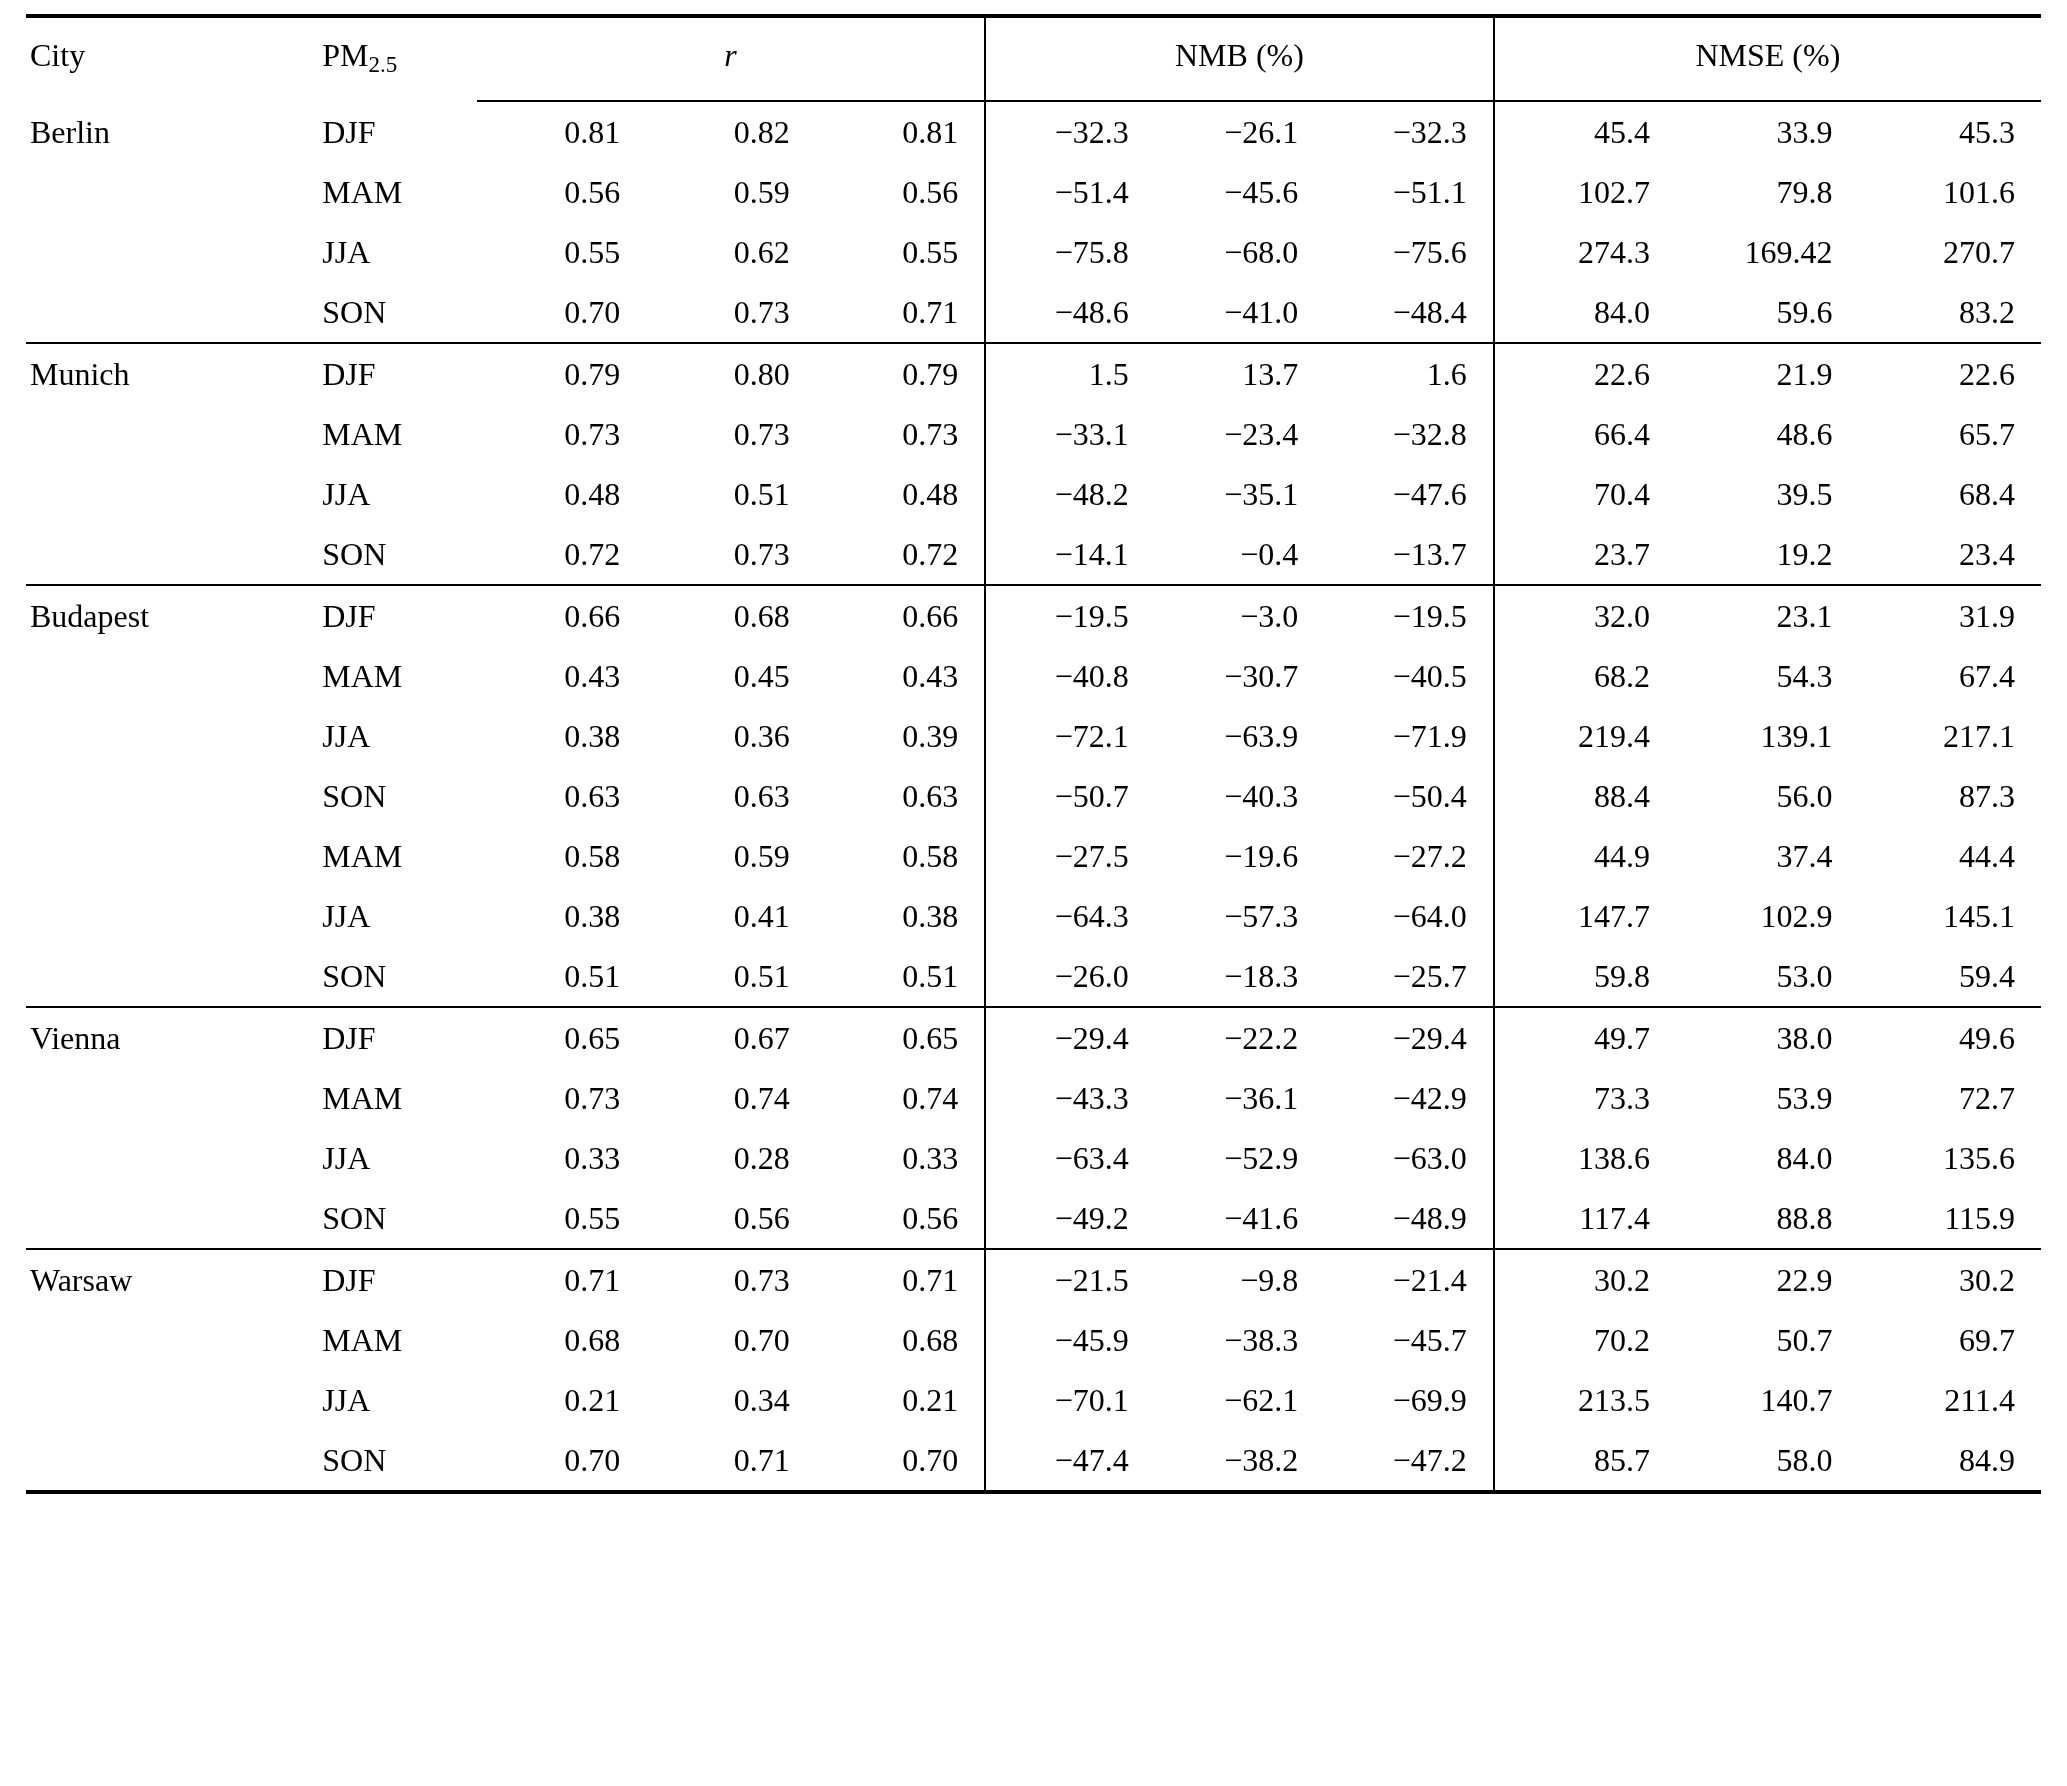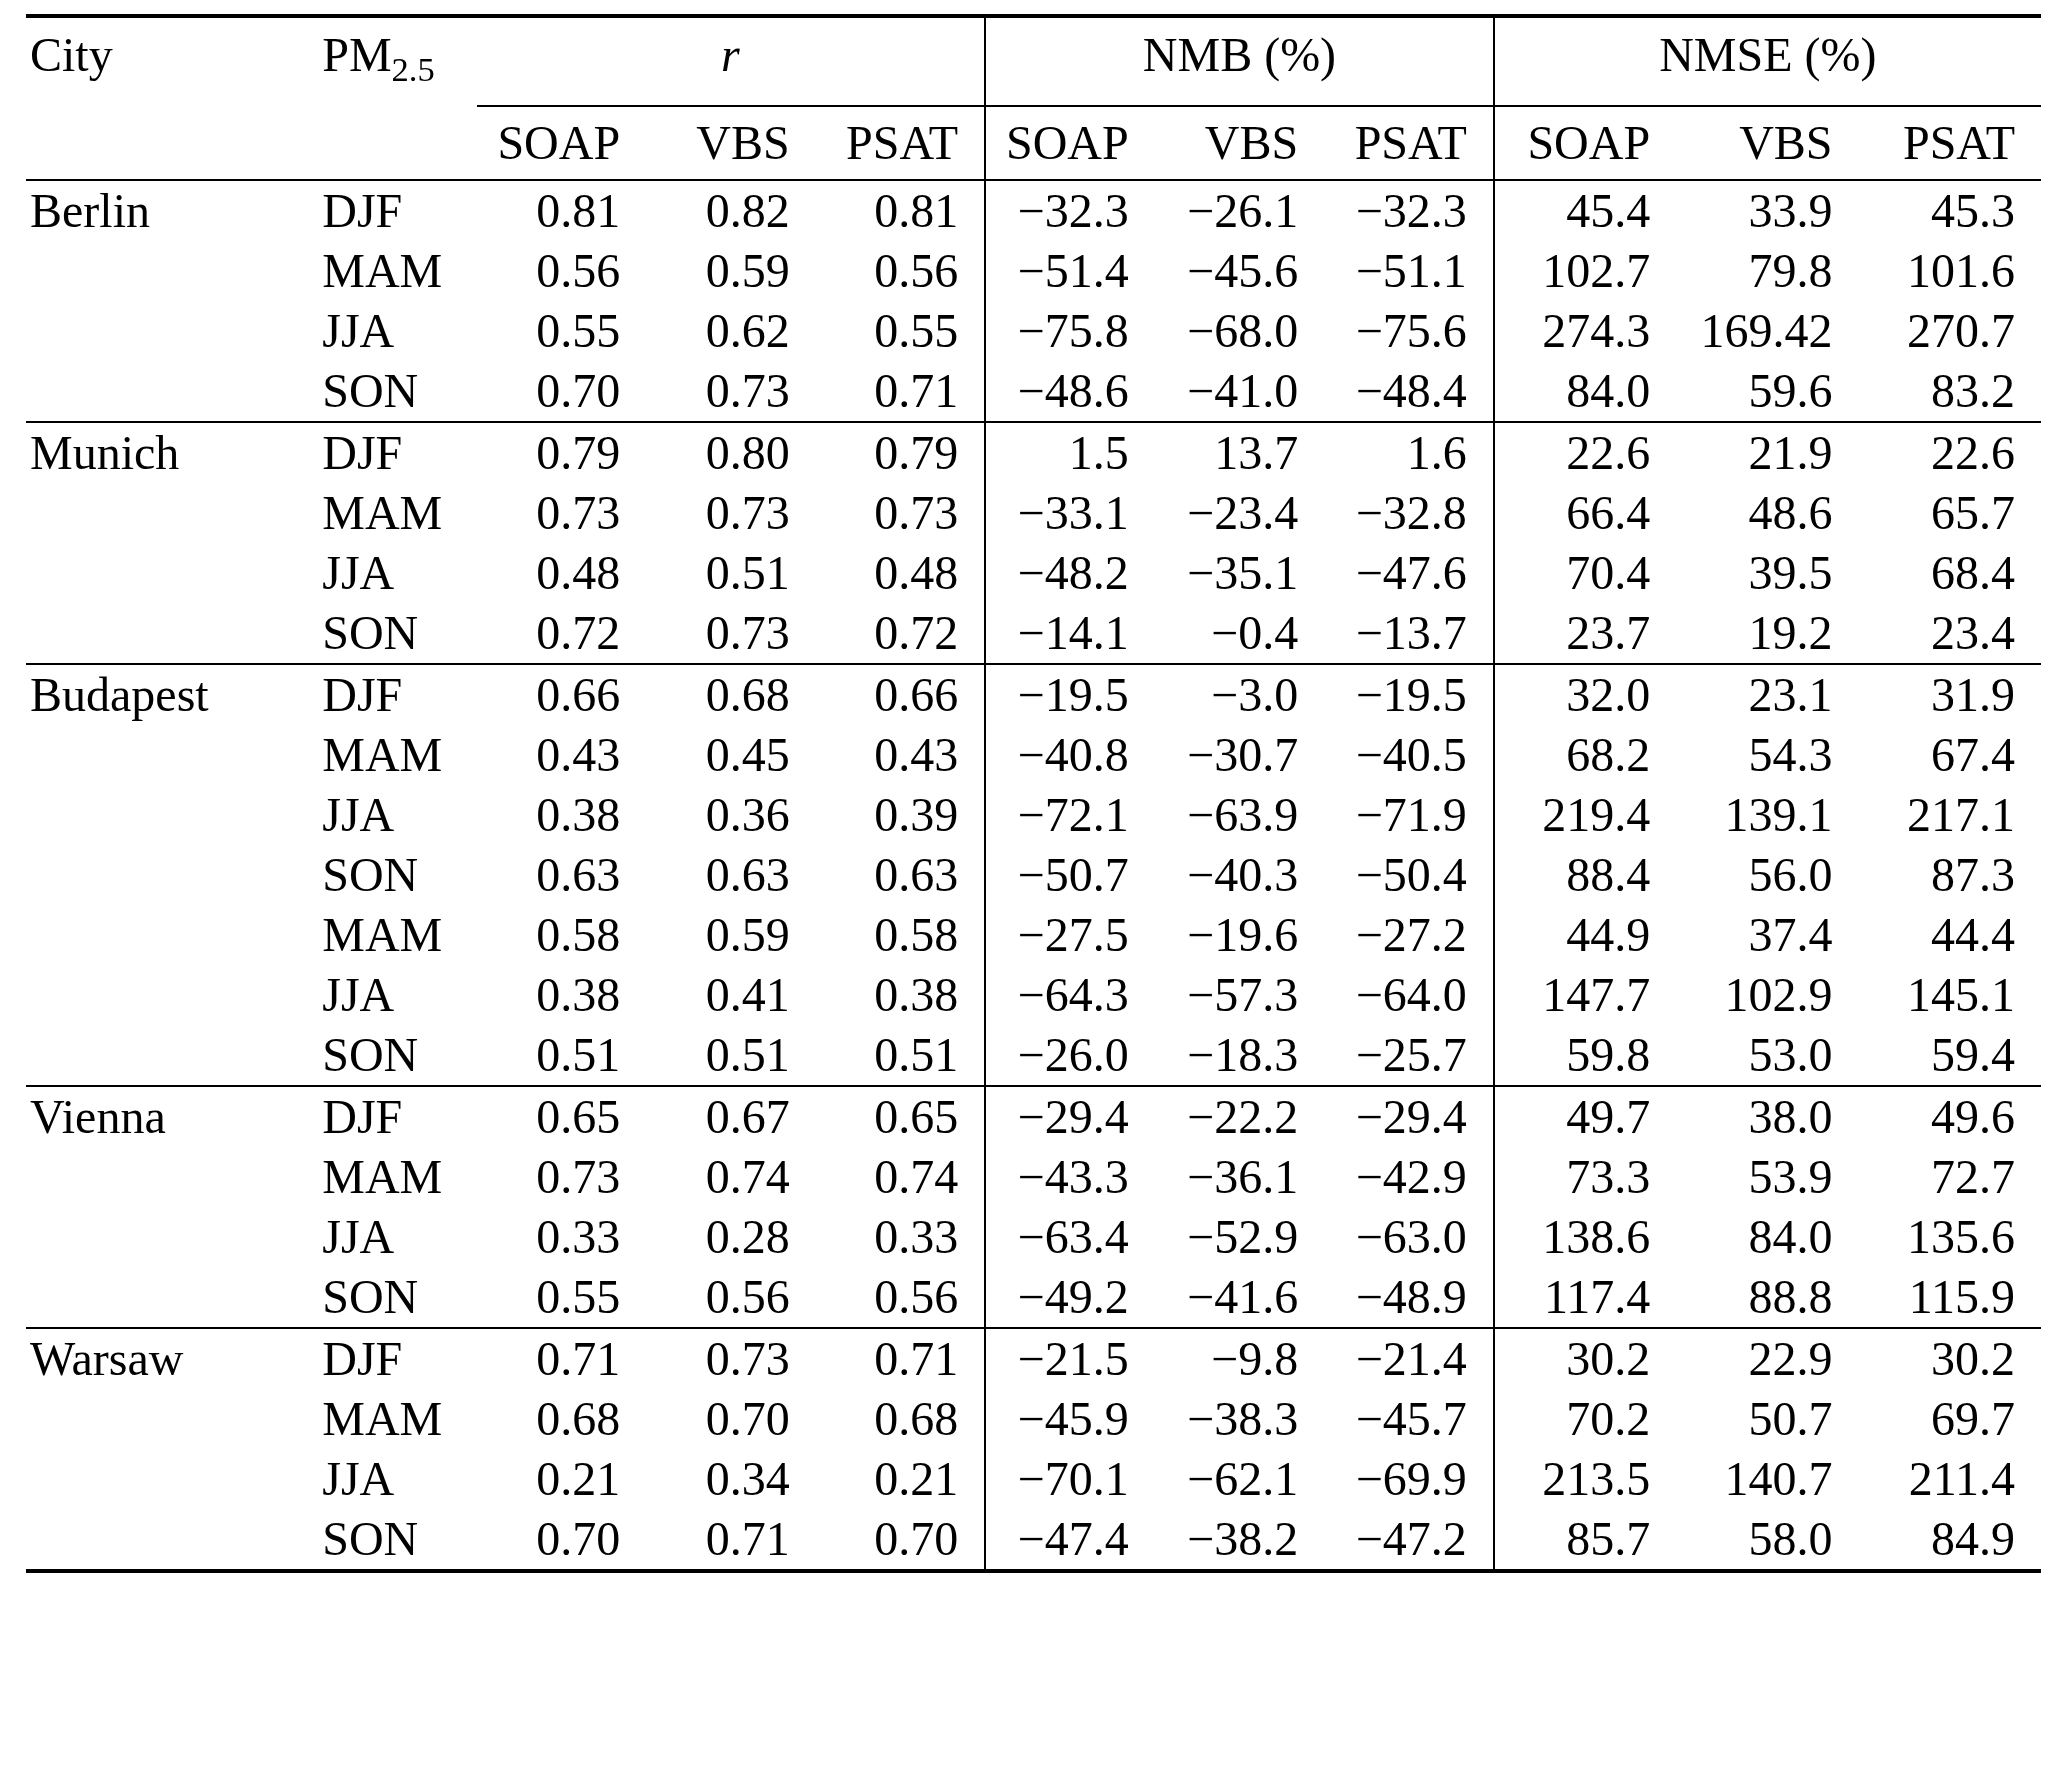"City" table.stats { font-size: 48px -> 32px }
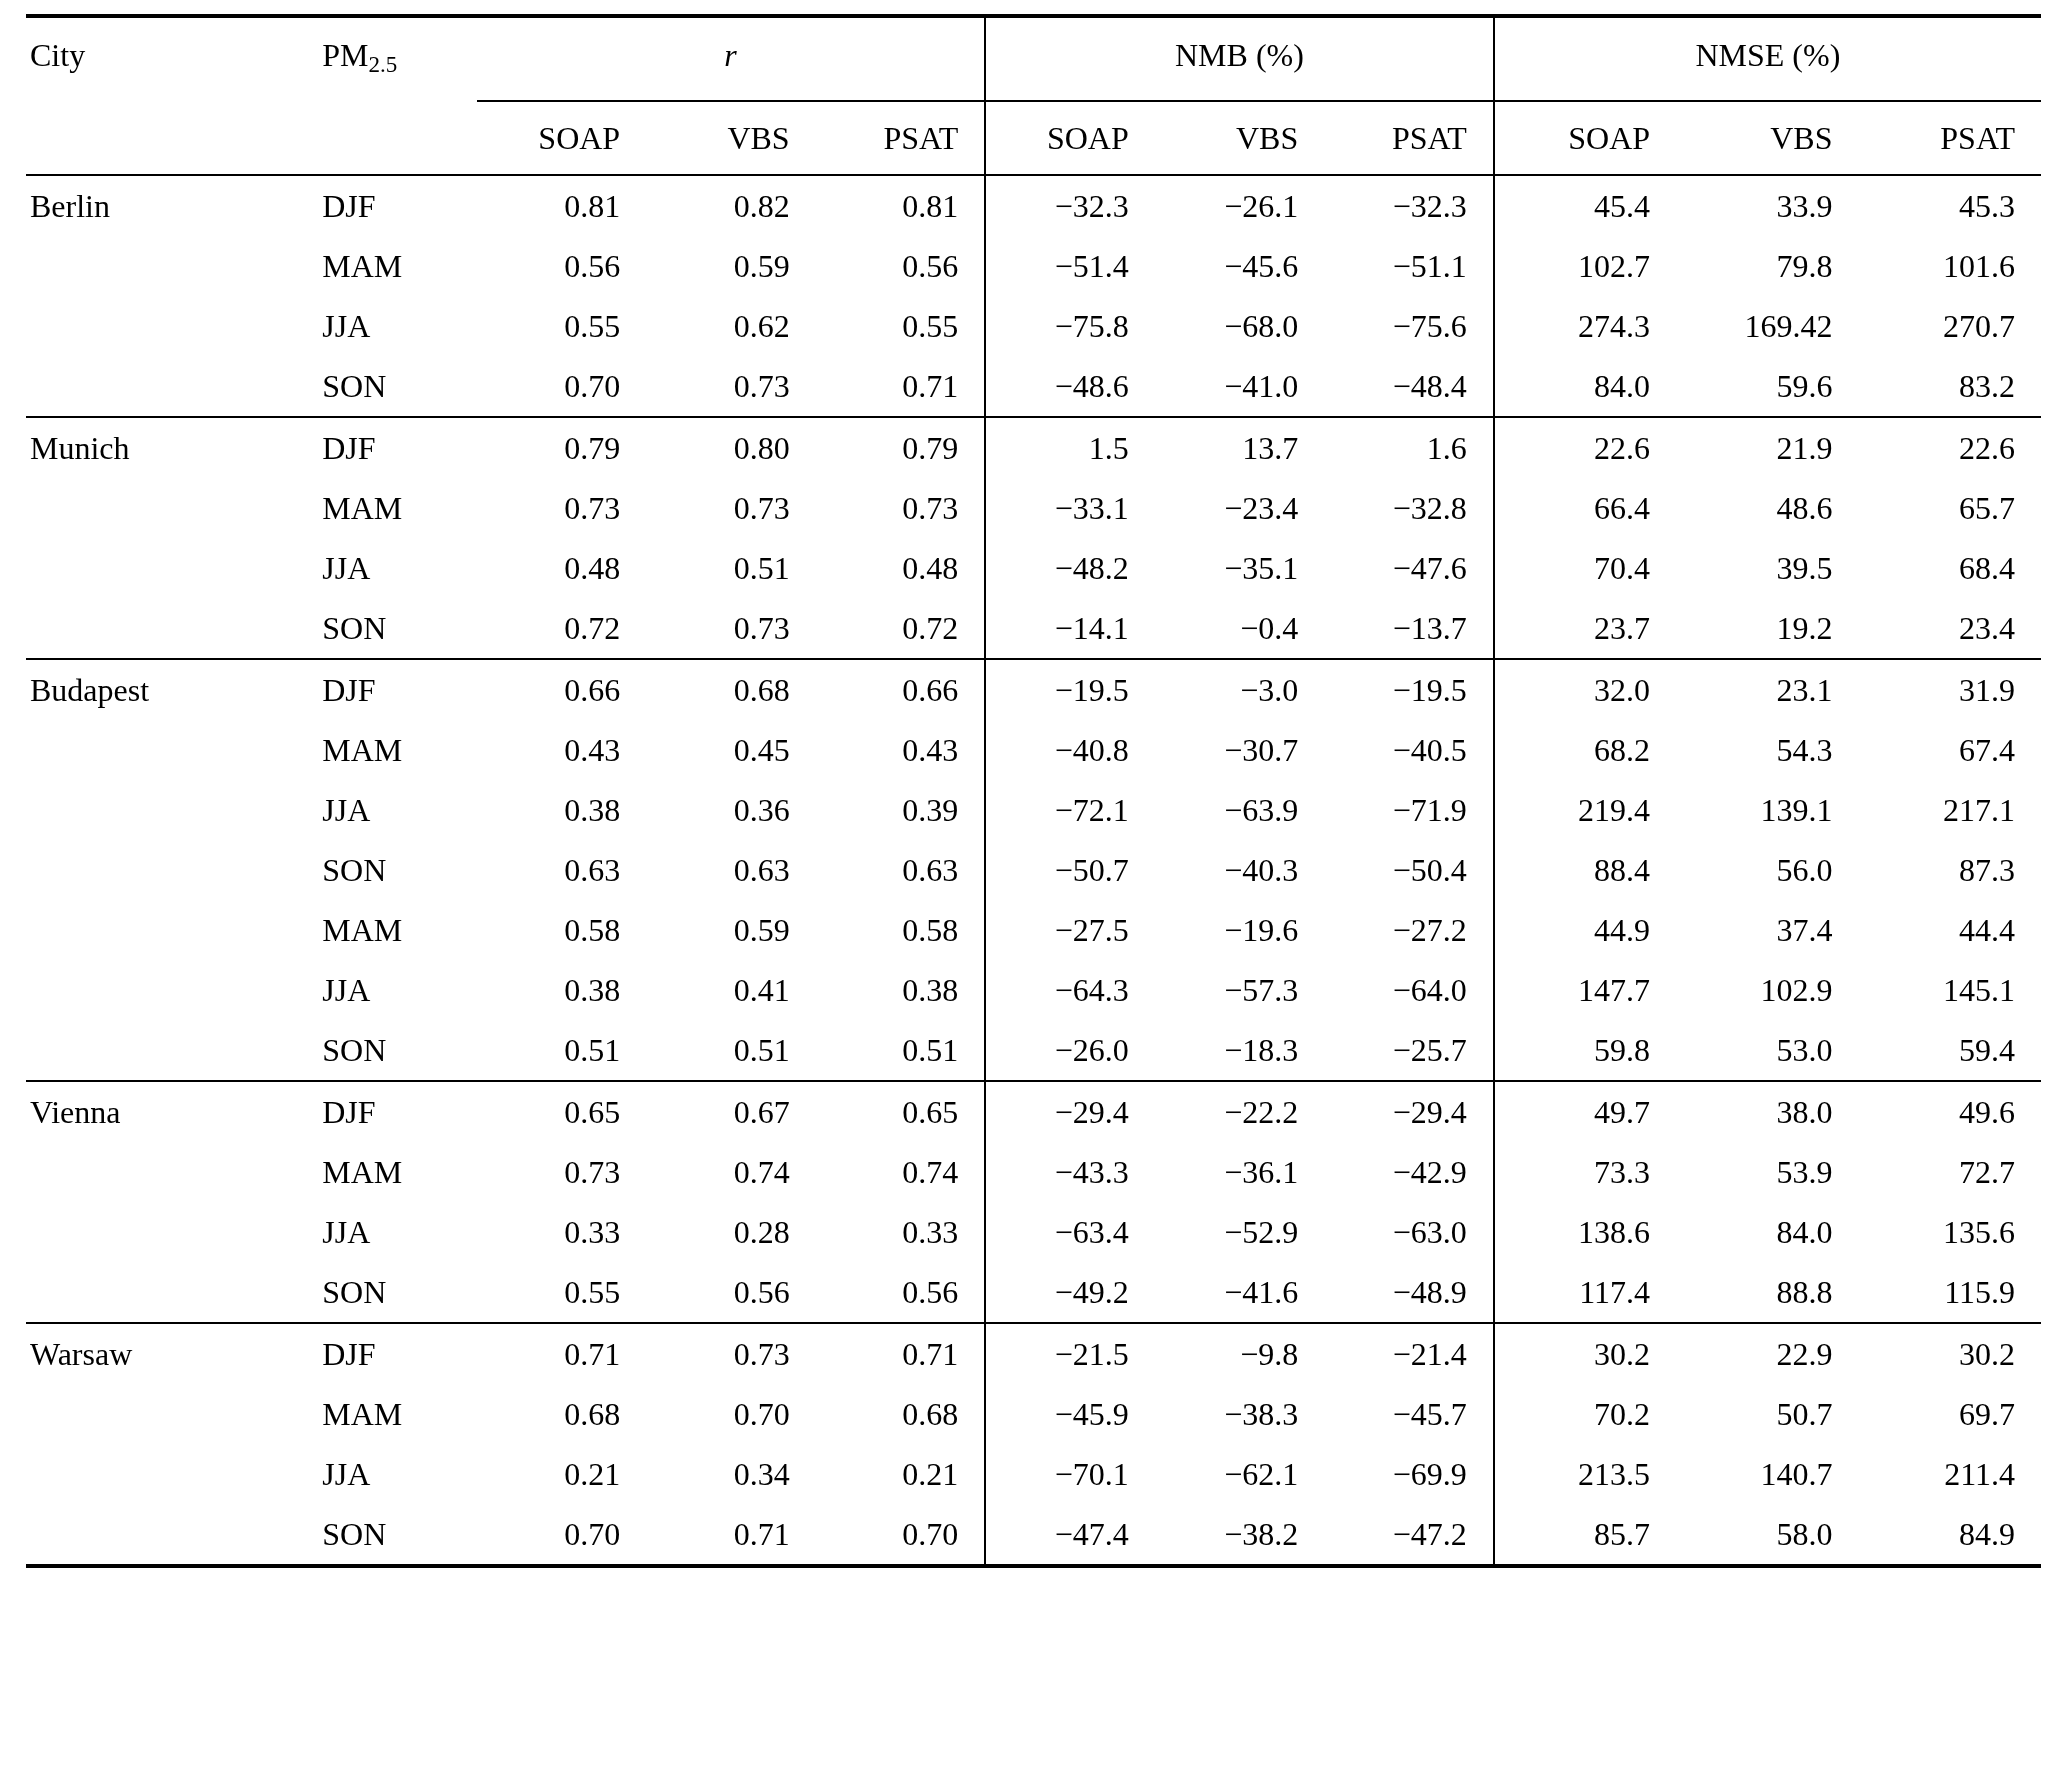"SOAP" tr.hdr-sub { html: <tr> <td></td> <td></td> <td>SOAP</td> <td>VBS</td> <td>PSAT</td> <td>SOAP</td> <td>VBS</td> <td>PSAT</td> <td>SOAP</td> <td>VBS</td> <td>PSAT</td> </tr> -> none }
